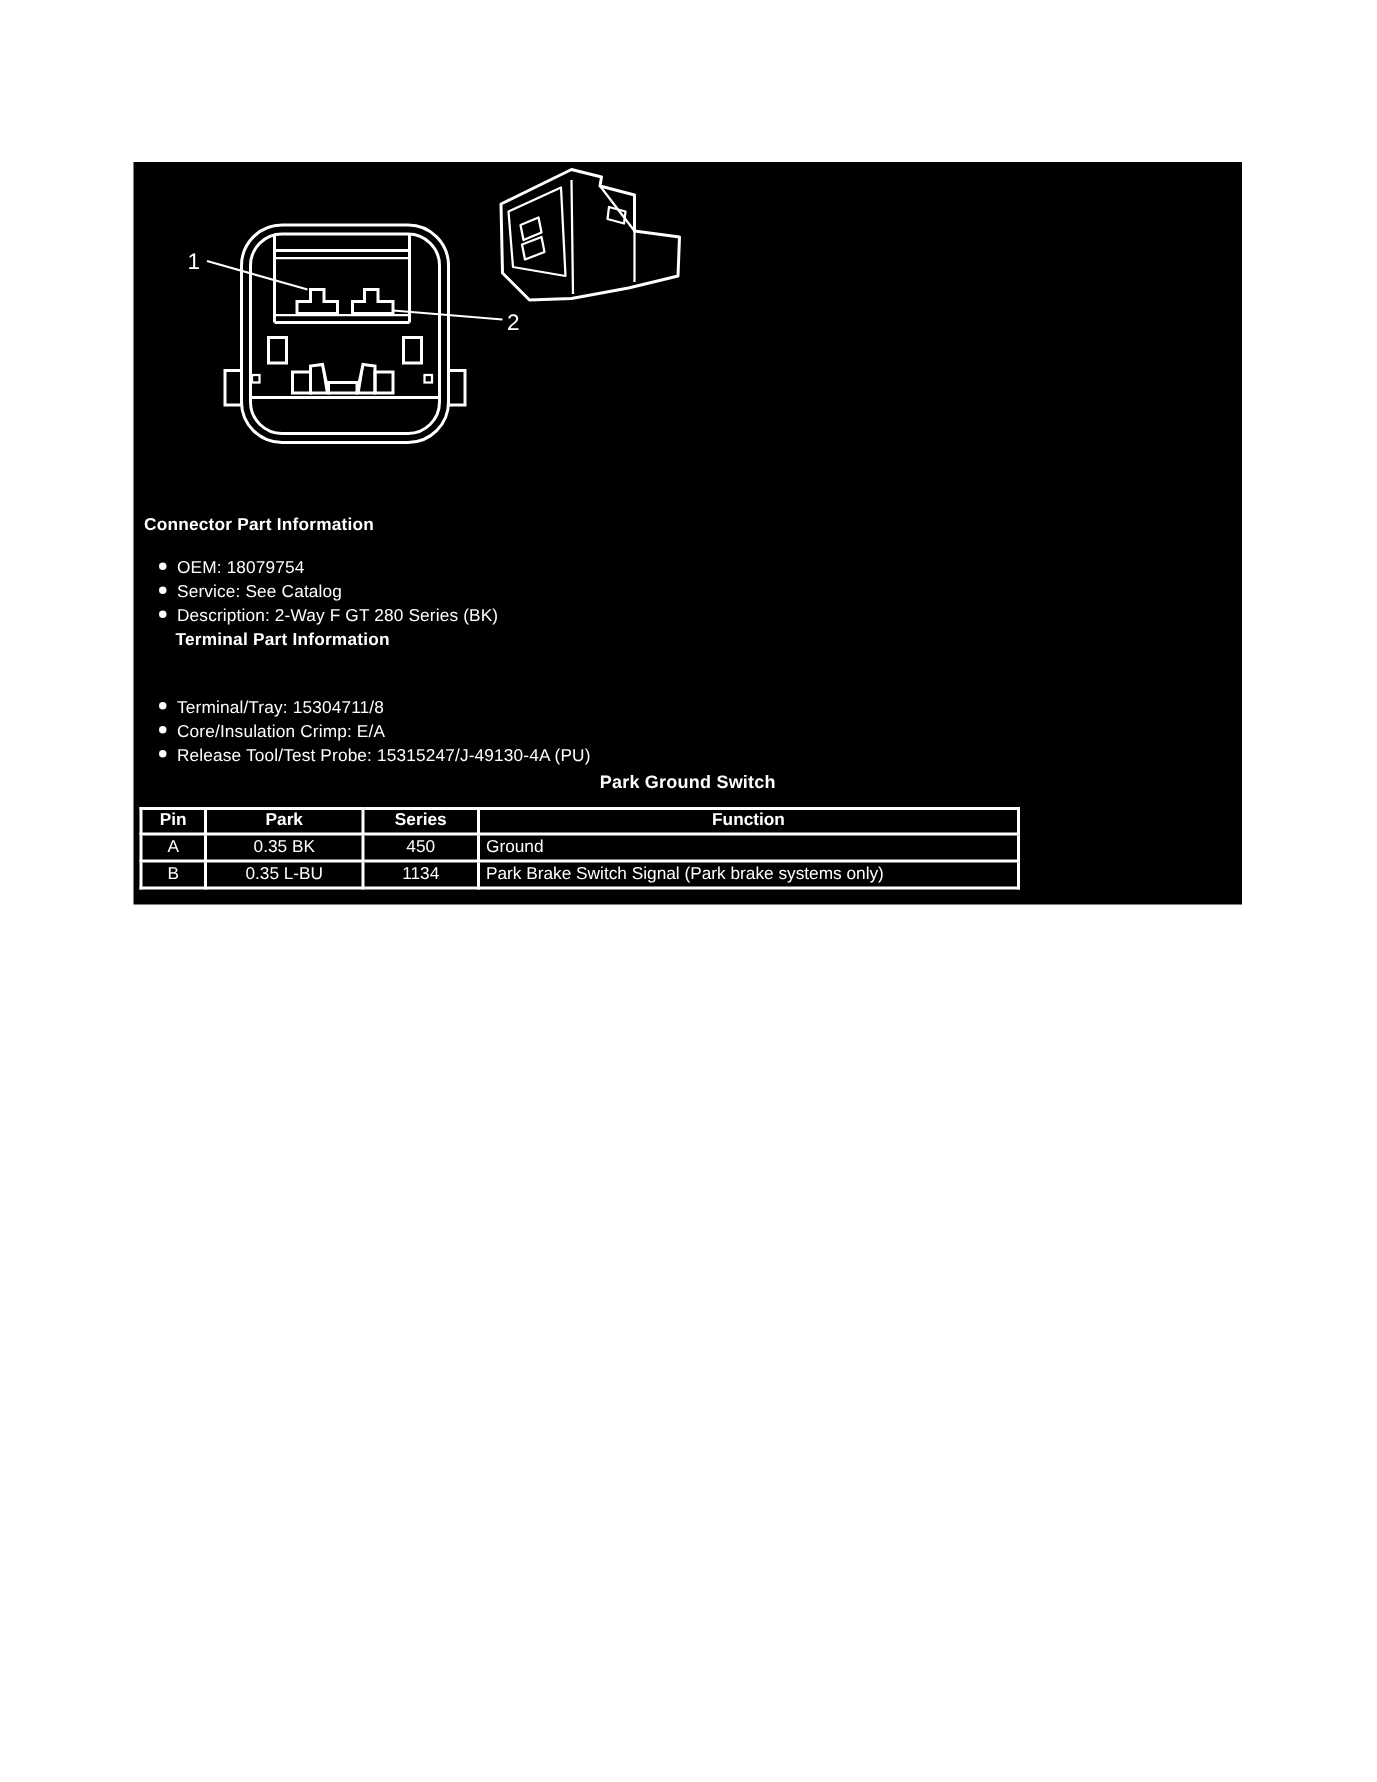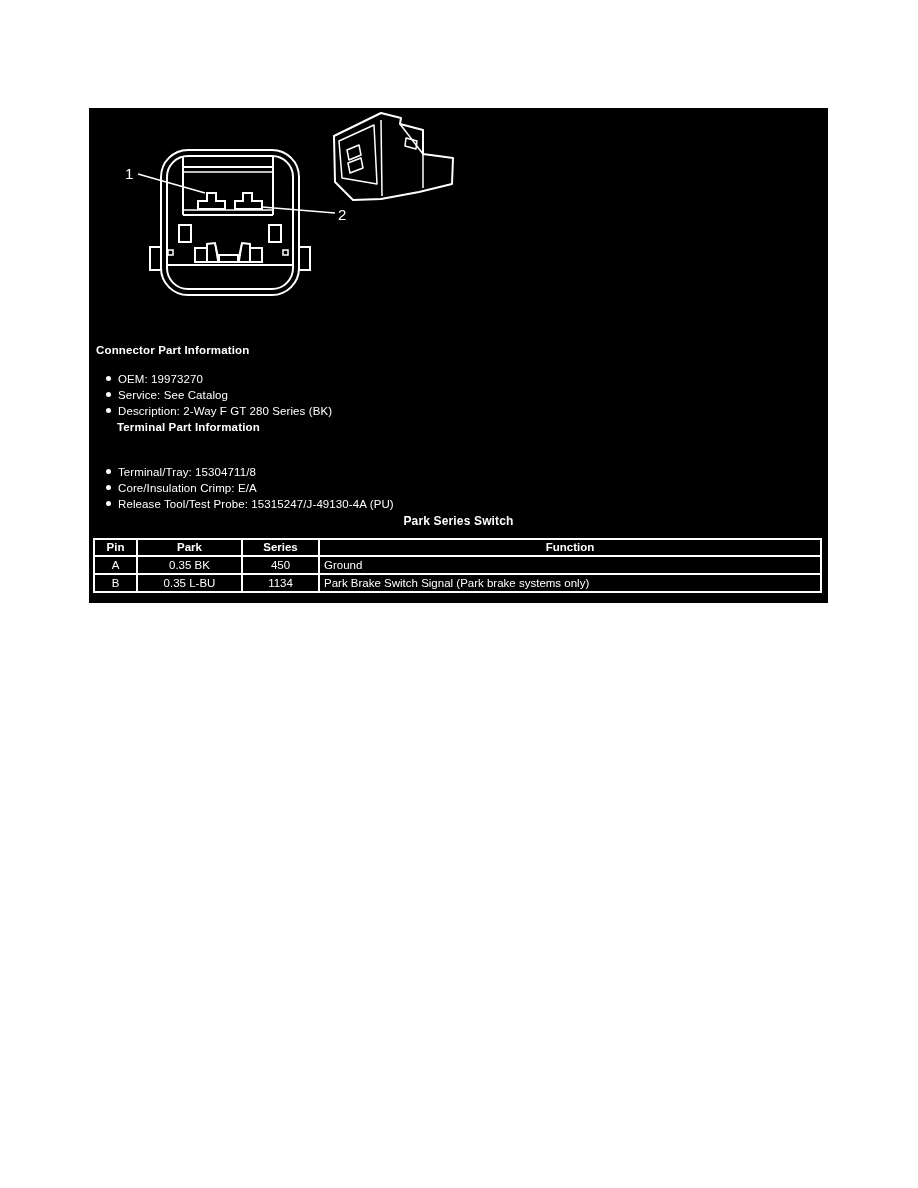"OEM: 19973270" li { text: 19973270 -> 18079754 }
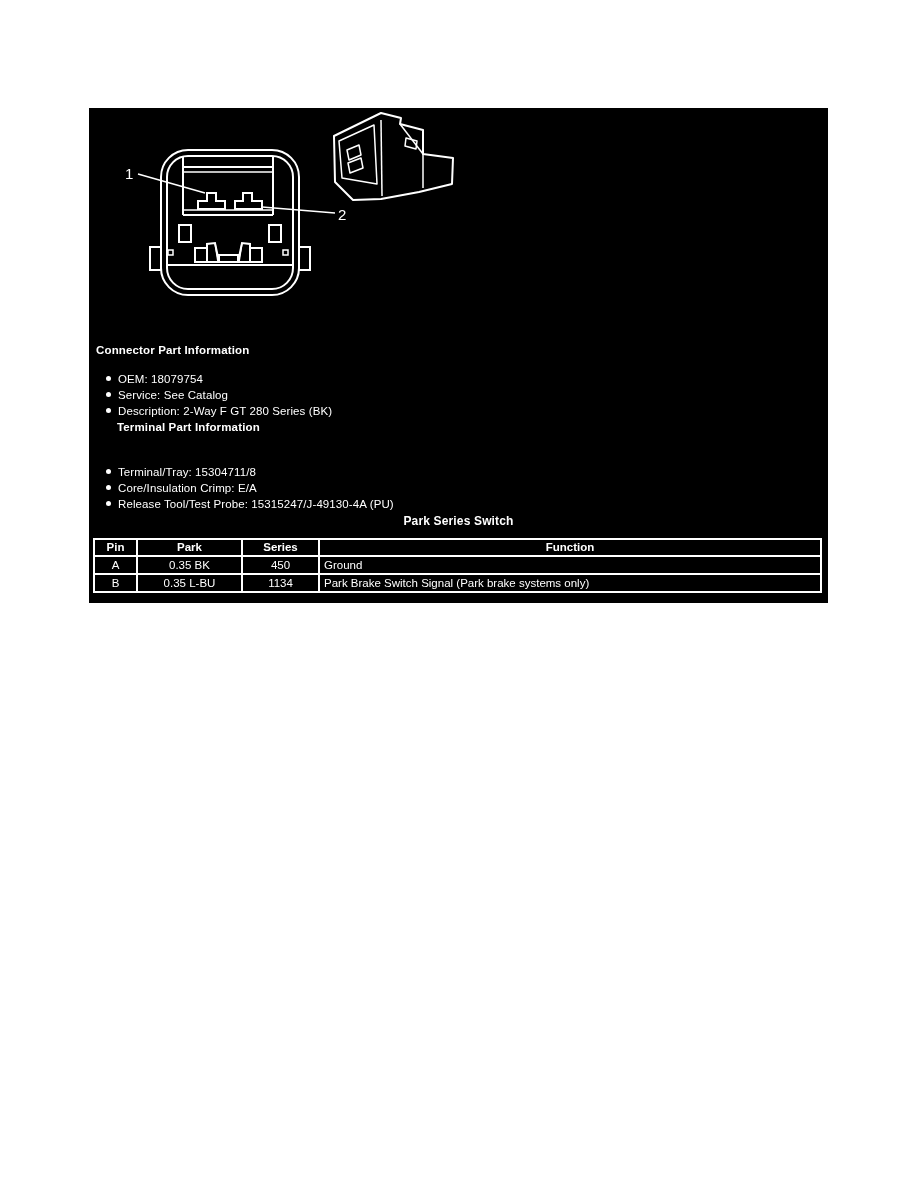"Park Series Switch" div.table-title { text: Series -> Ground }
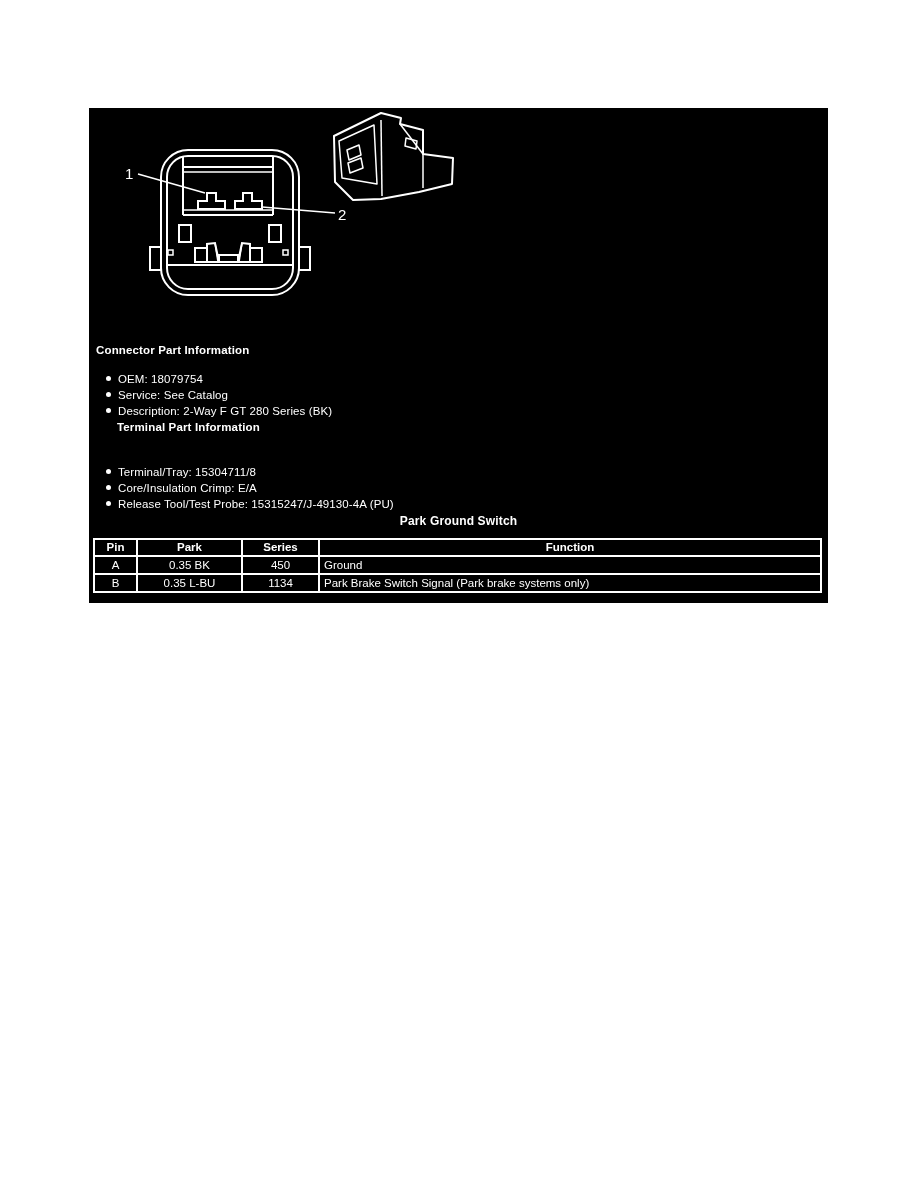"Pin" table.pins { width: 729px -> 587px }
